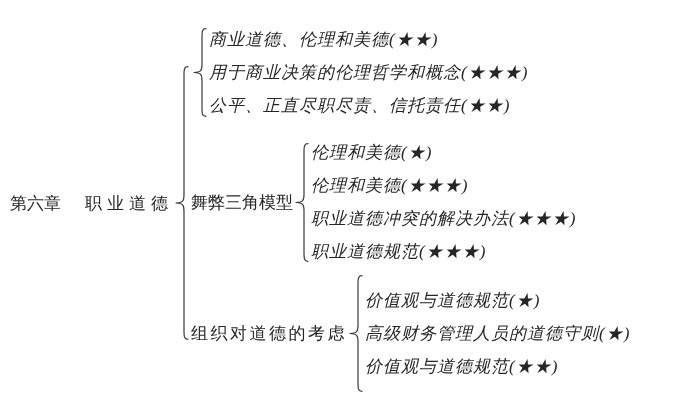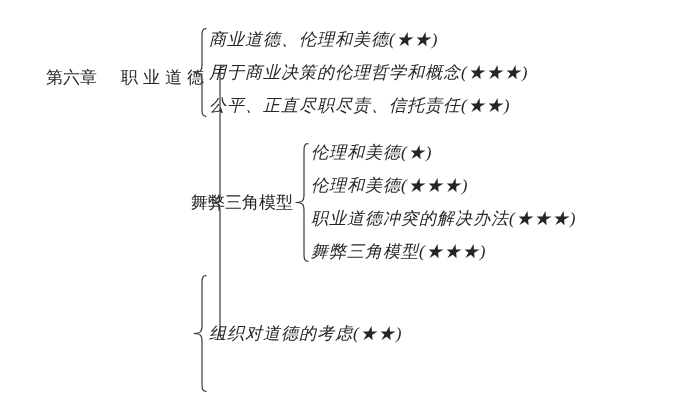"第六章 职业道德" .root-row { align-items: none -> center; margin-left: 36px -> none }
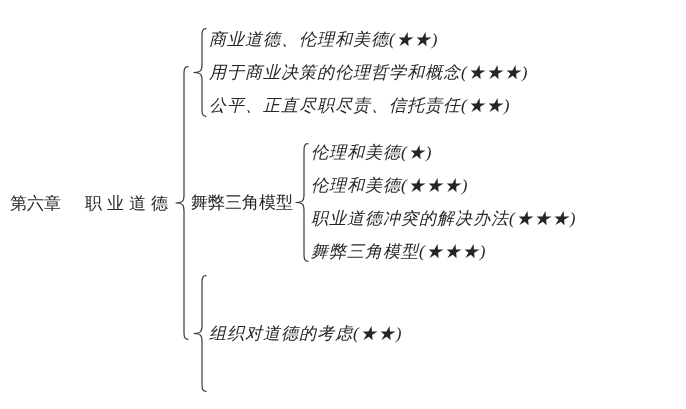"舞弊三角模型(★★★)" div.row { text: 舞弊三角模型 -> 职业道德规范 }
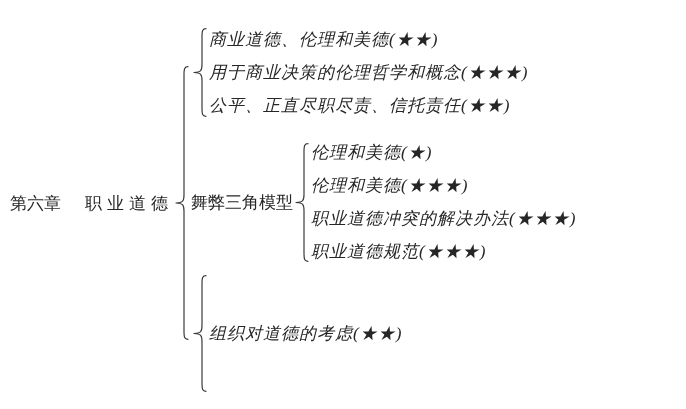"价值观与道德规范(★)" div.row { html: none -> <div>价值观与道德规范(★)</div> }
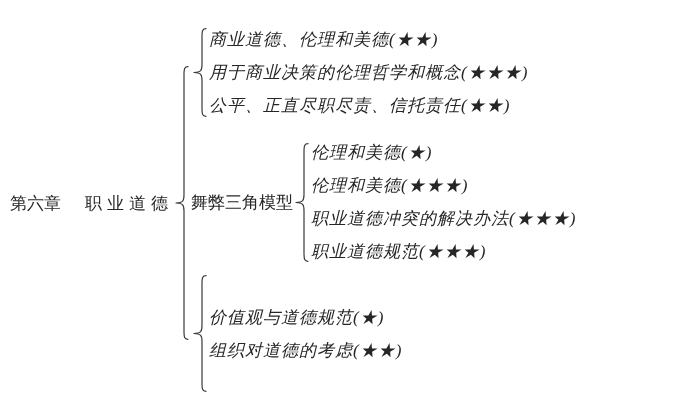"组织对道德的考虑" div.blabel { html: none -> <div>组织对道德的考虑</div> }
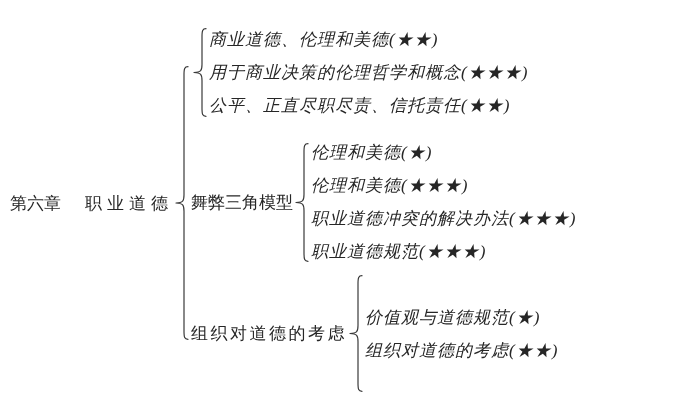"高级财务管理人员的道德守则(★)" div.row { html: none -> <div>高级财务管理人员的道德守则(★)</div> }
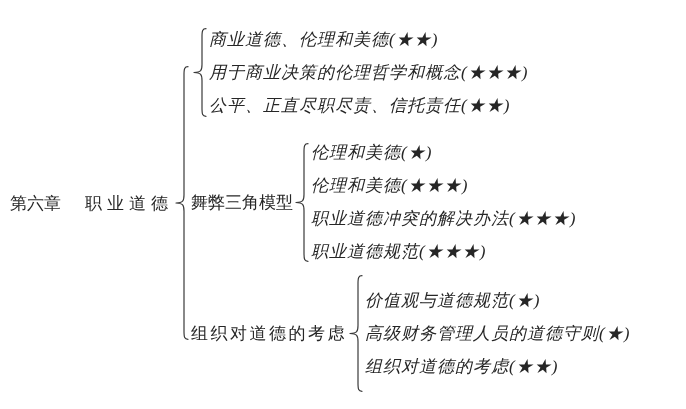"组织对道德的考虑(★★)" div.row { text: 组织对道德的考虑 -> 价值观与道德规范 }
